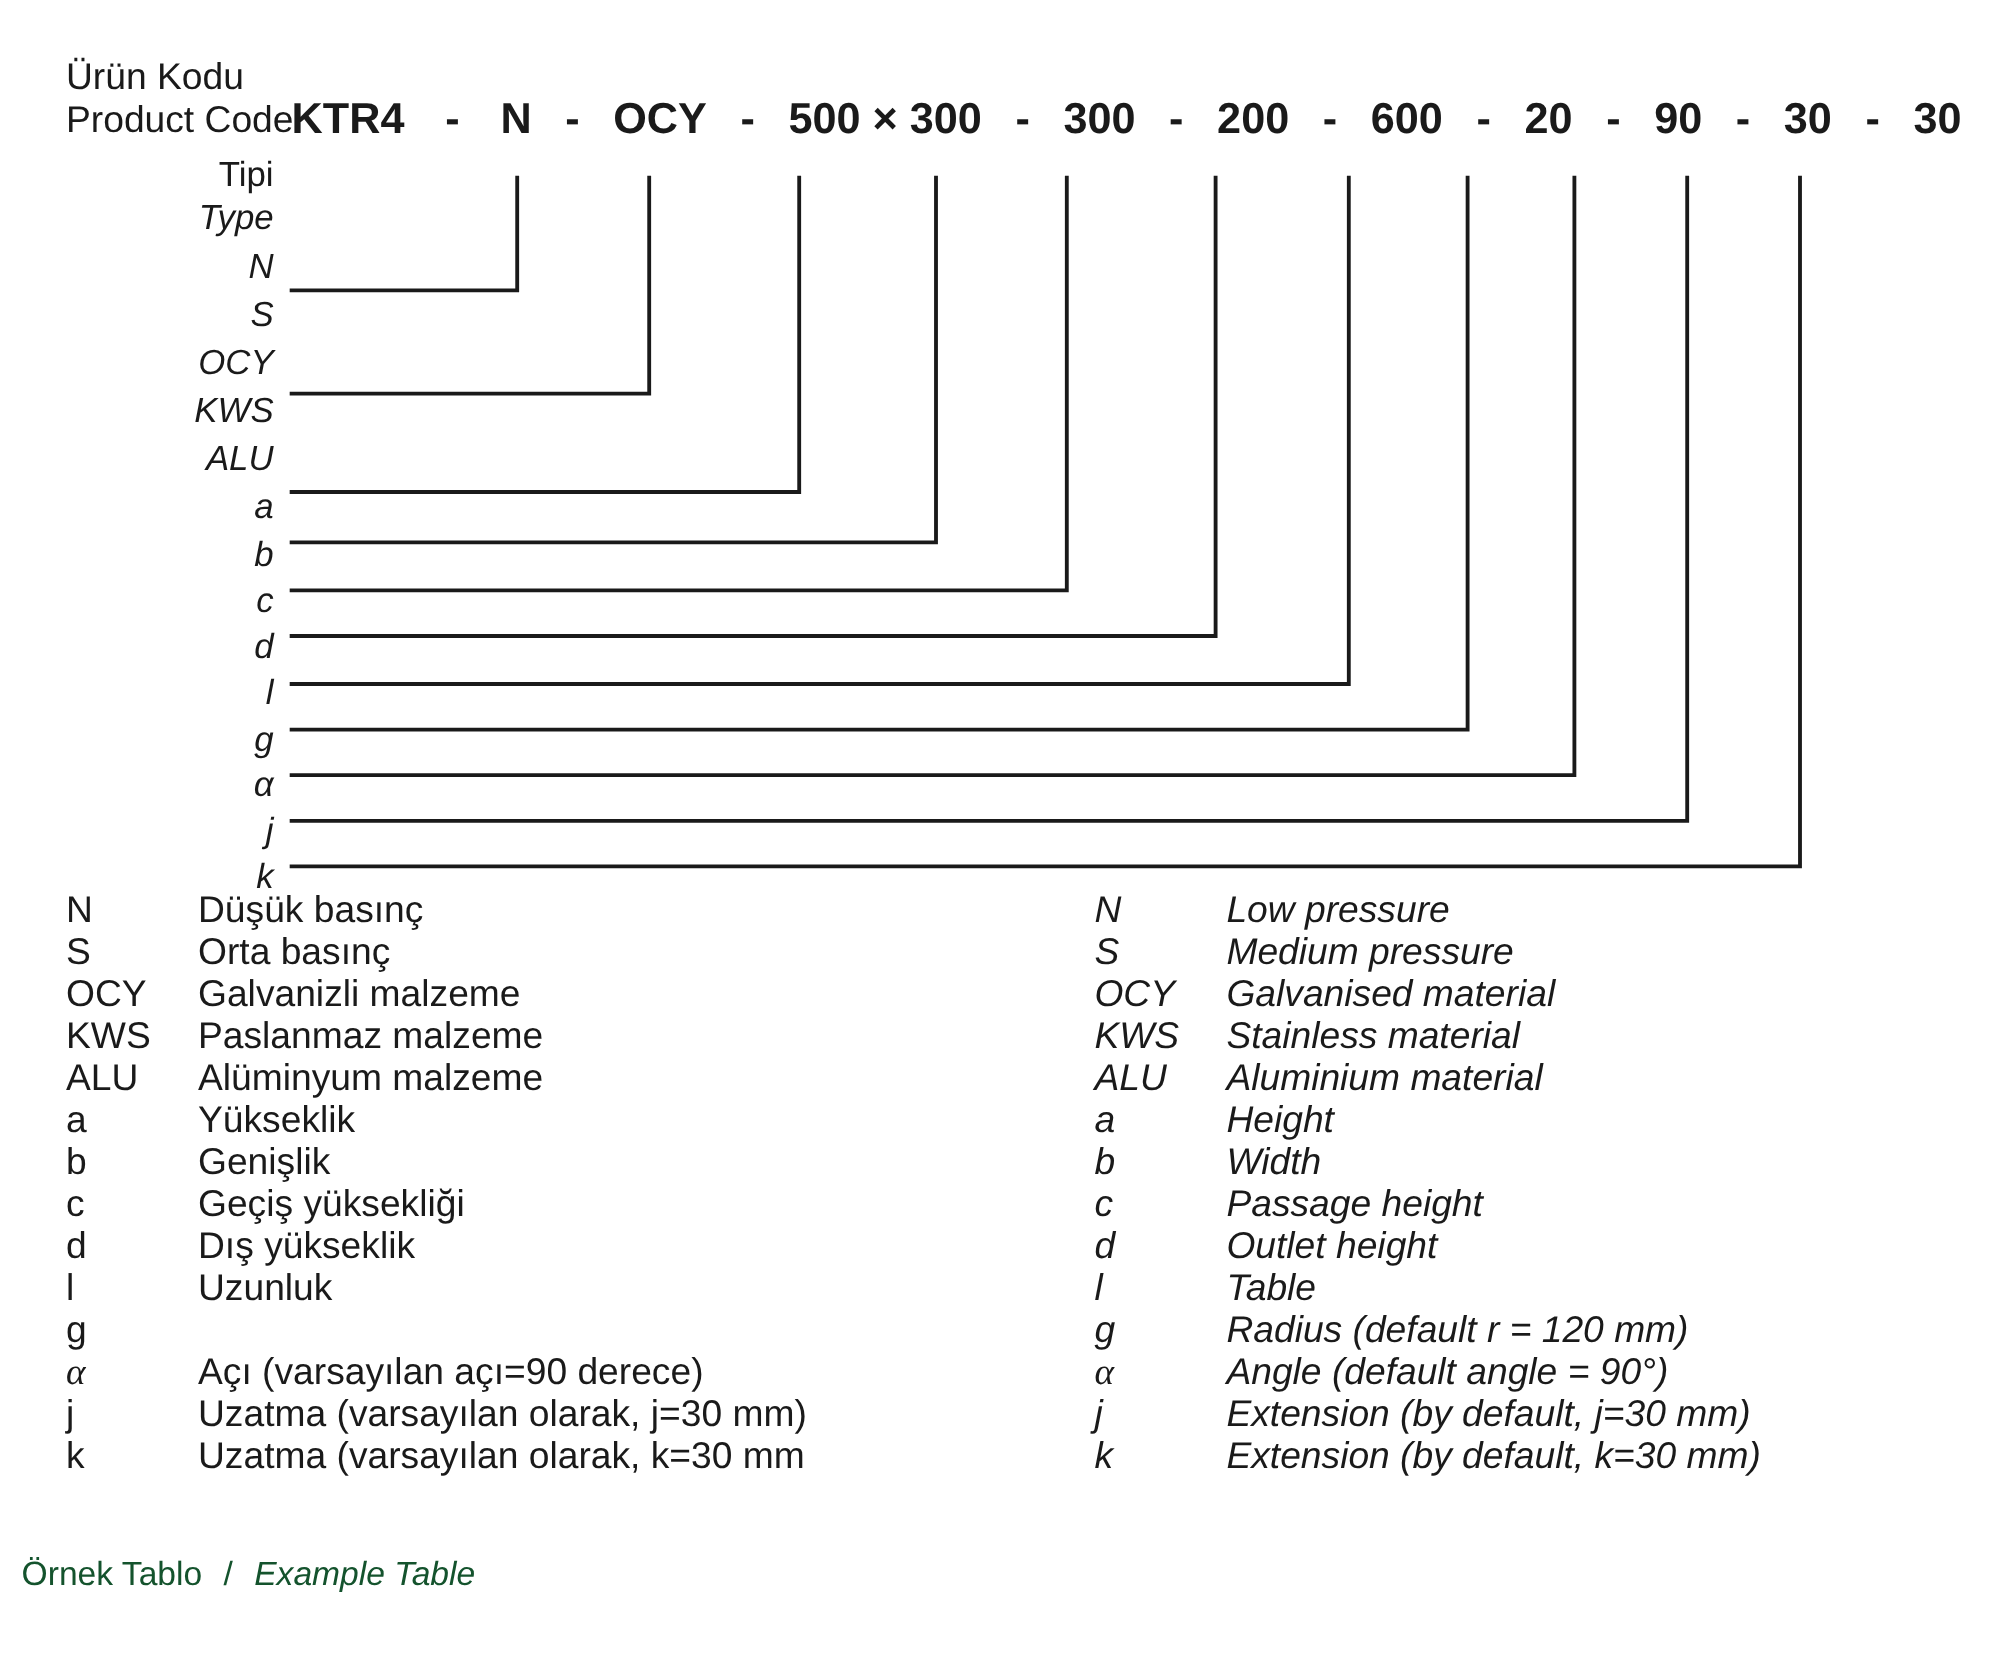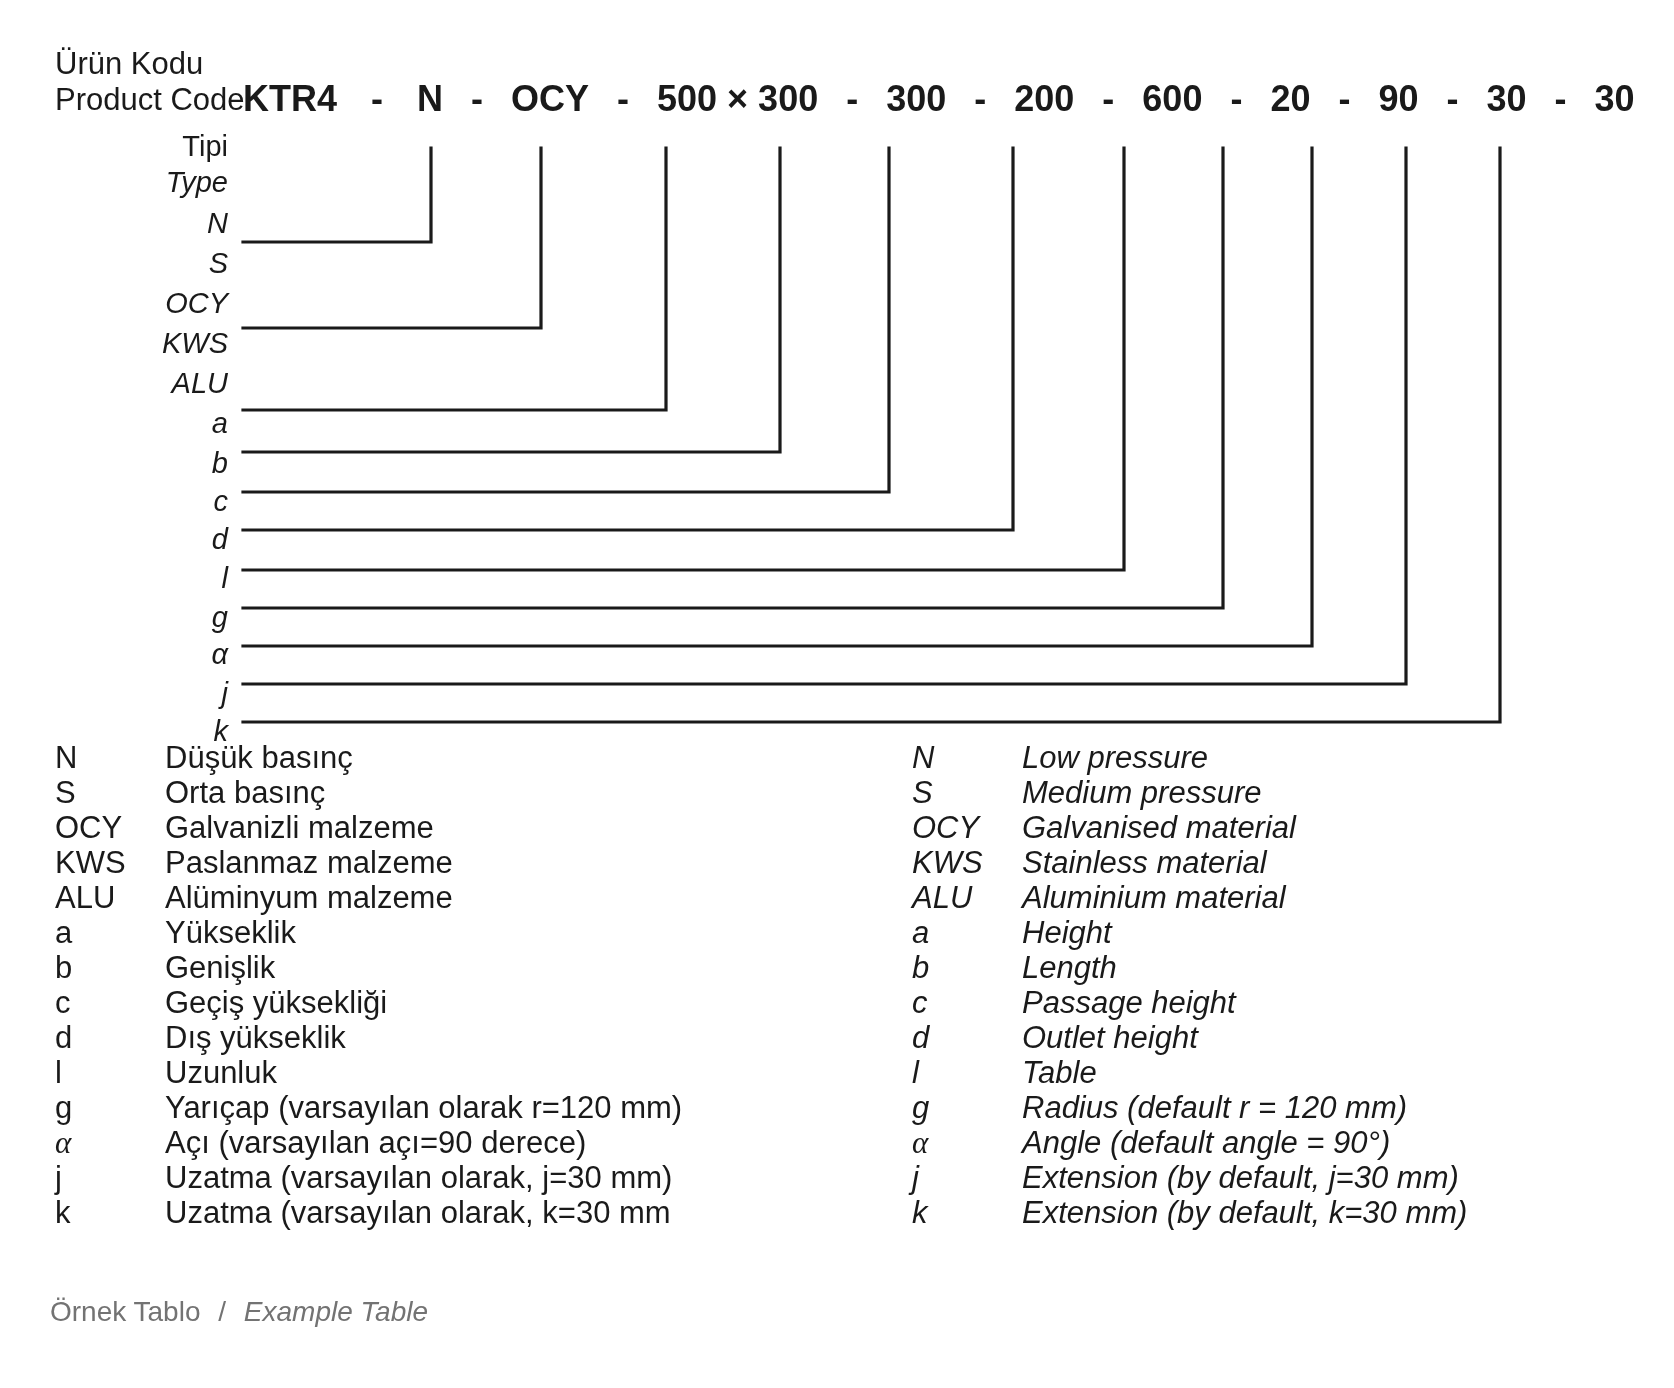"Length" span.leg-val { text: Length -> Width }
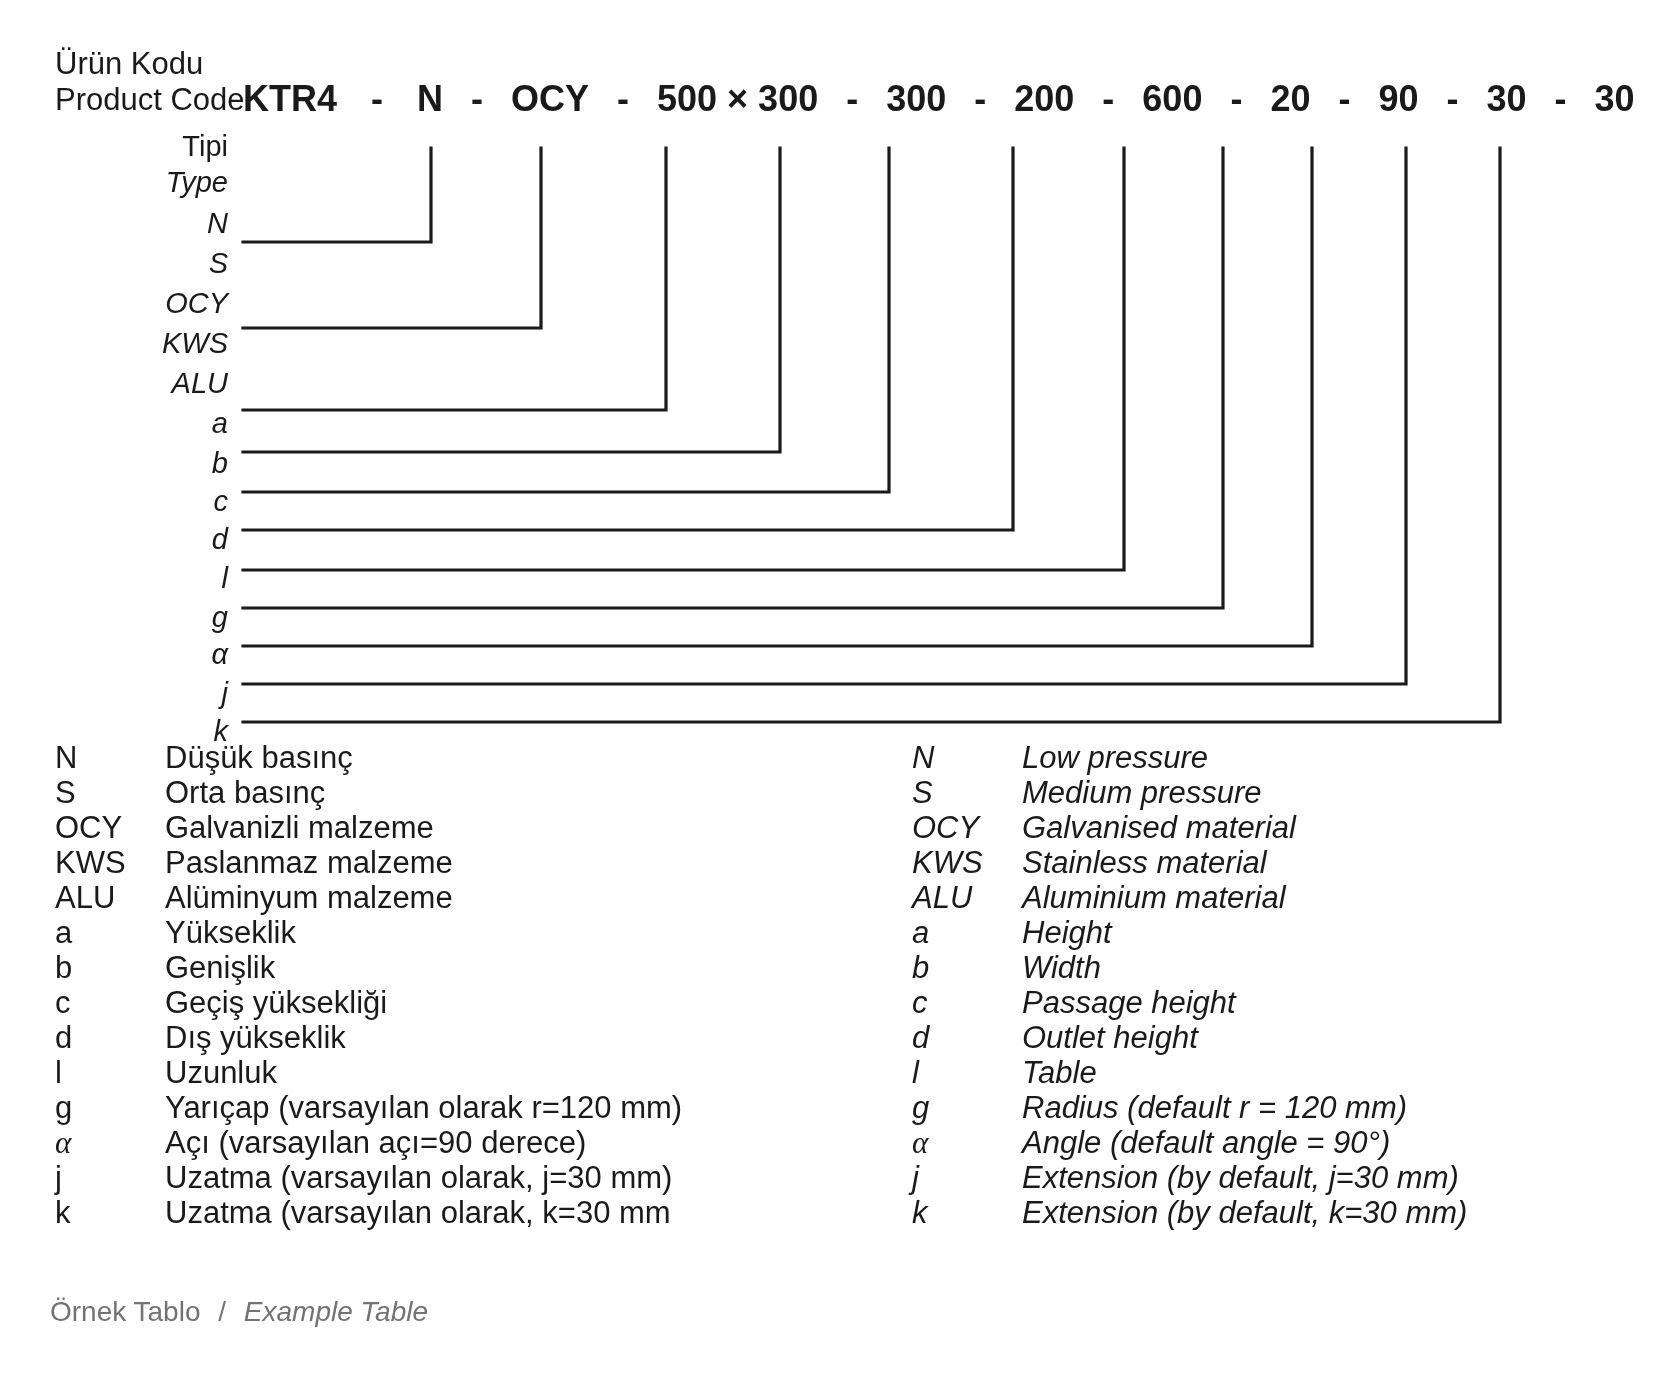"Yarıçap (varsayılan olarak r=120 mm)" span.leg-val { html: <span>Yarıçap (varsayılan olarak r=120 mm)</span> -> none }
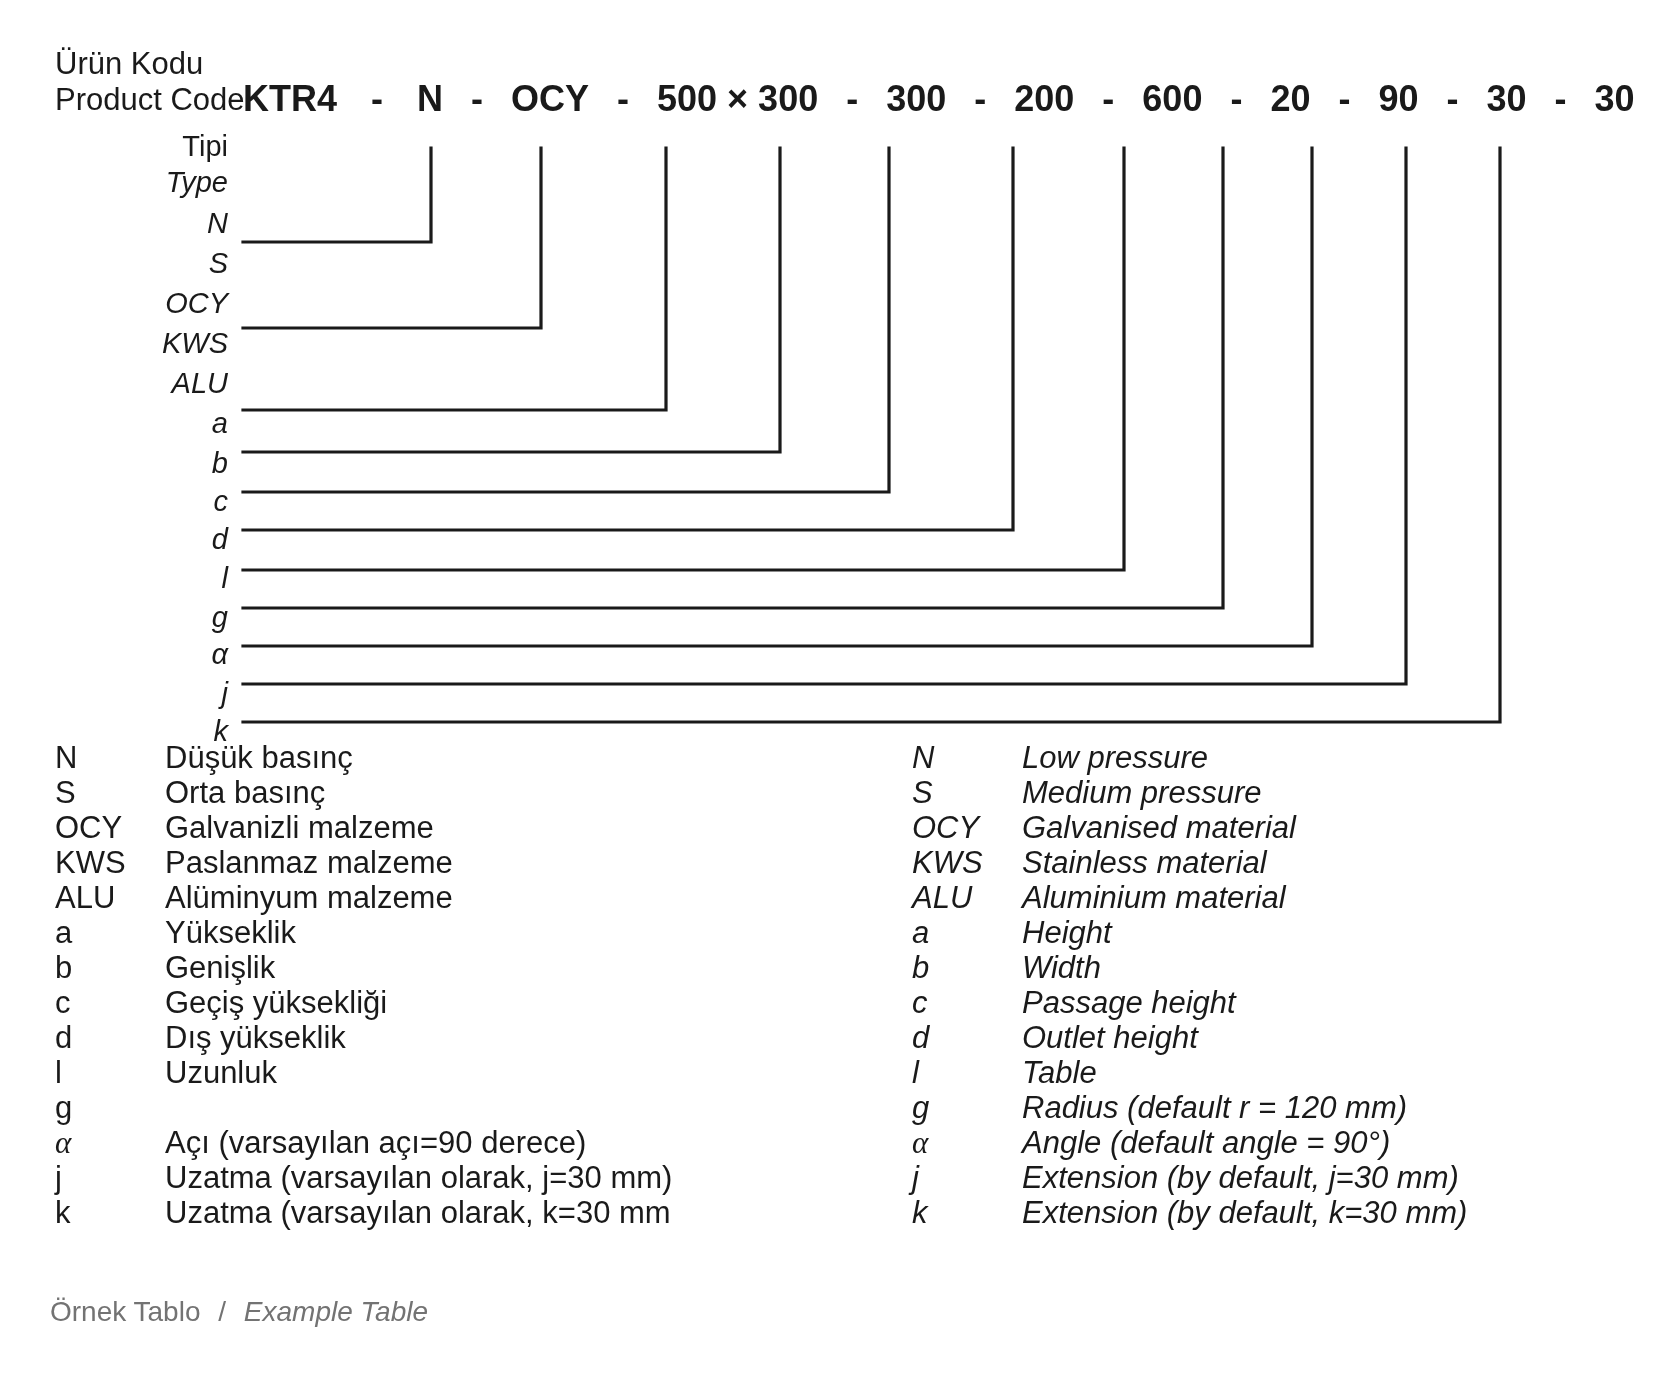"Örnek Tablo / Example Table" div { color: #737373 -> #14532d; margin-left: 32px -> none }
